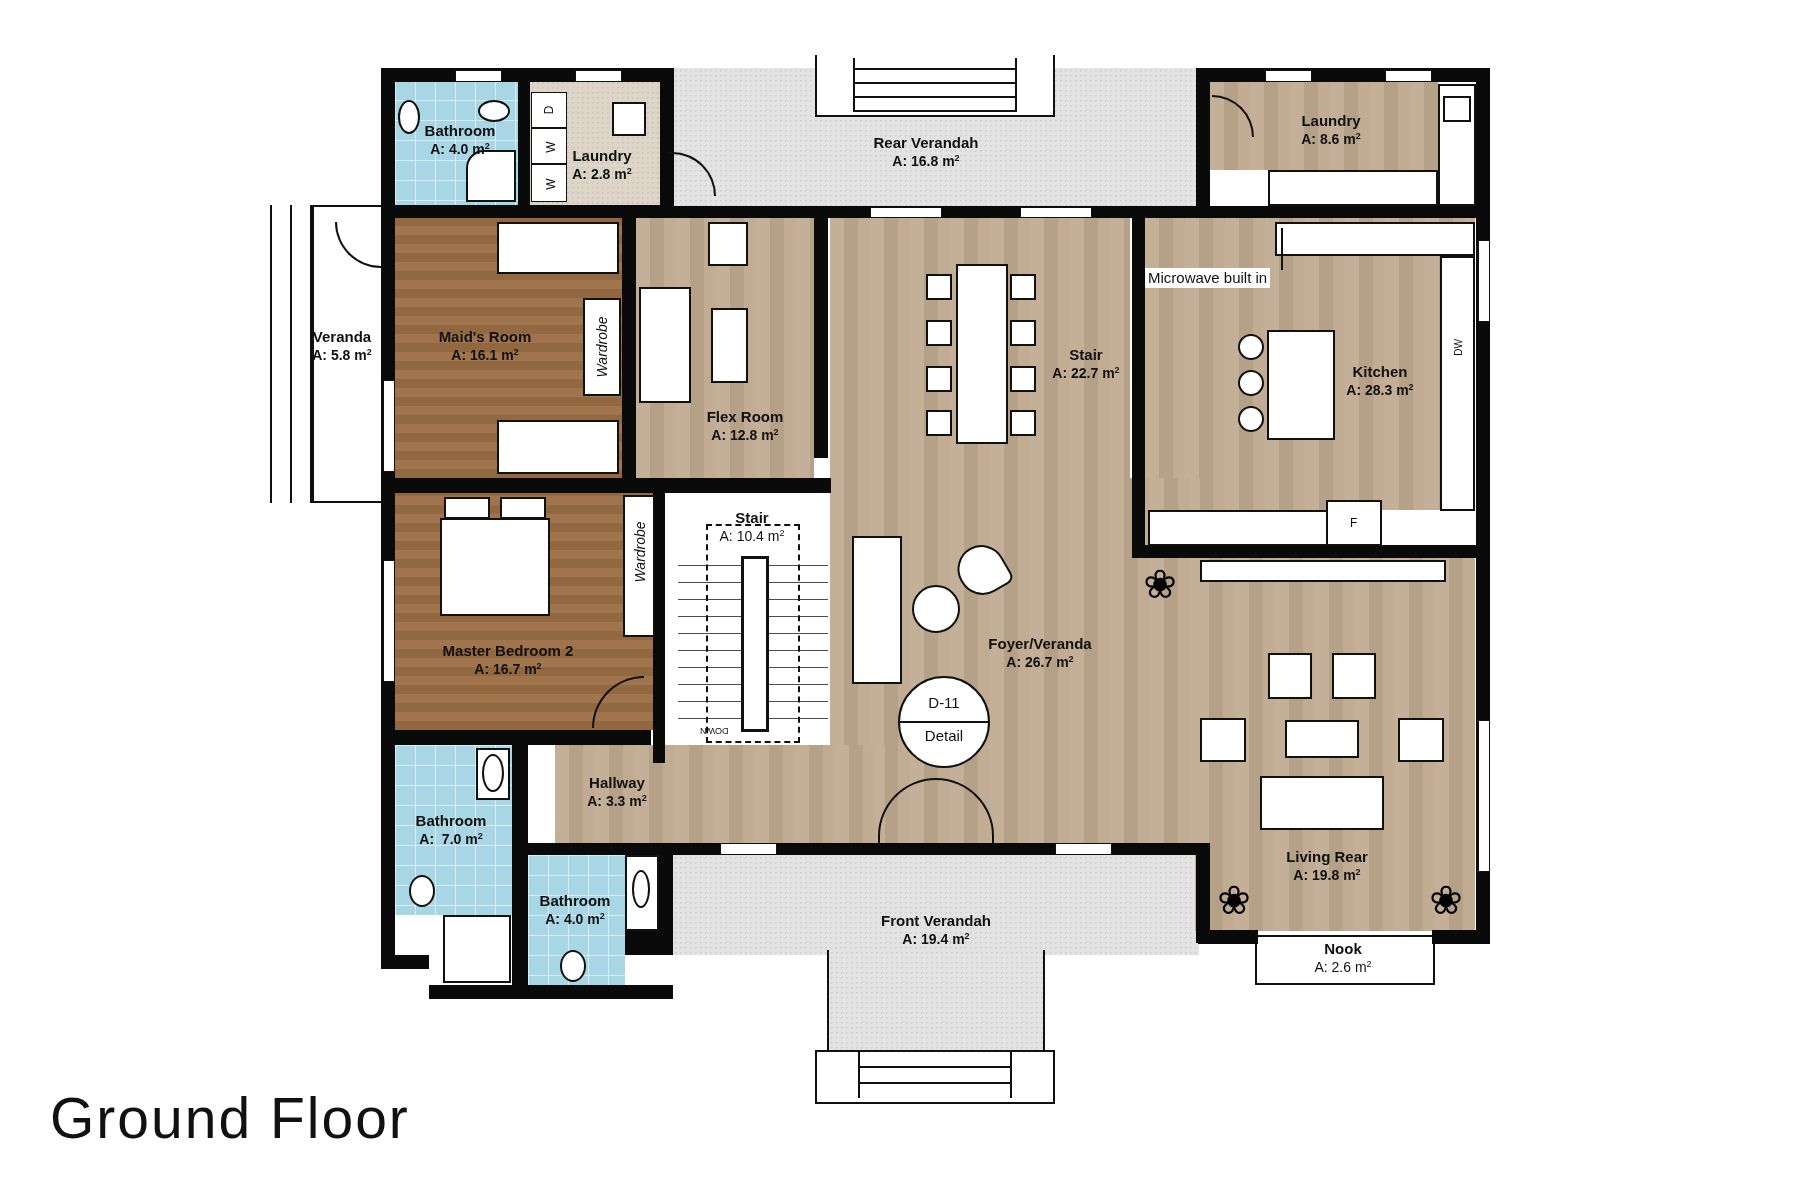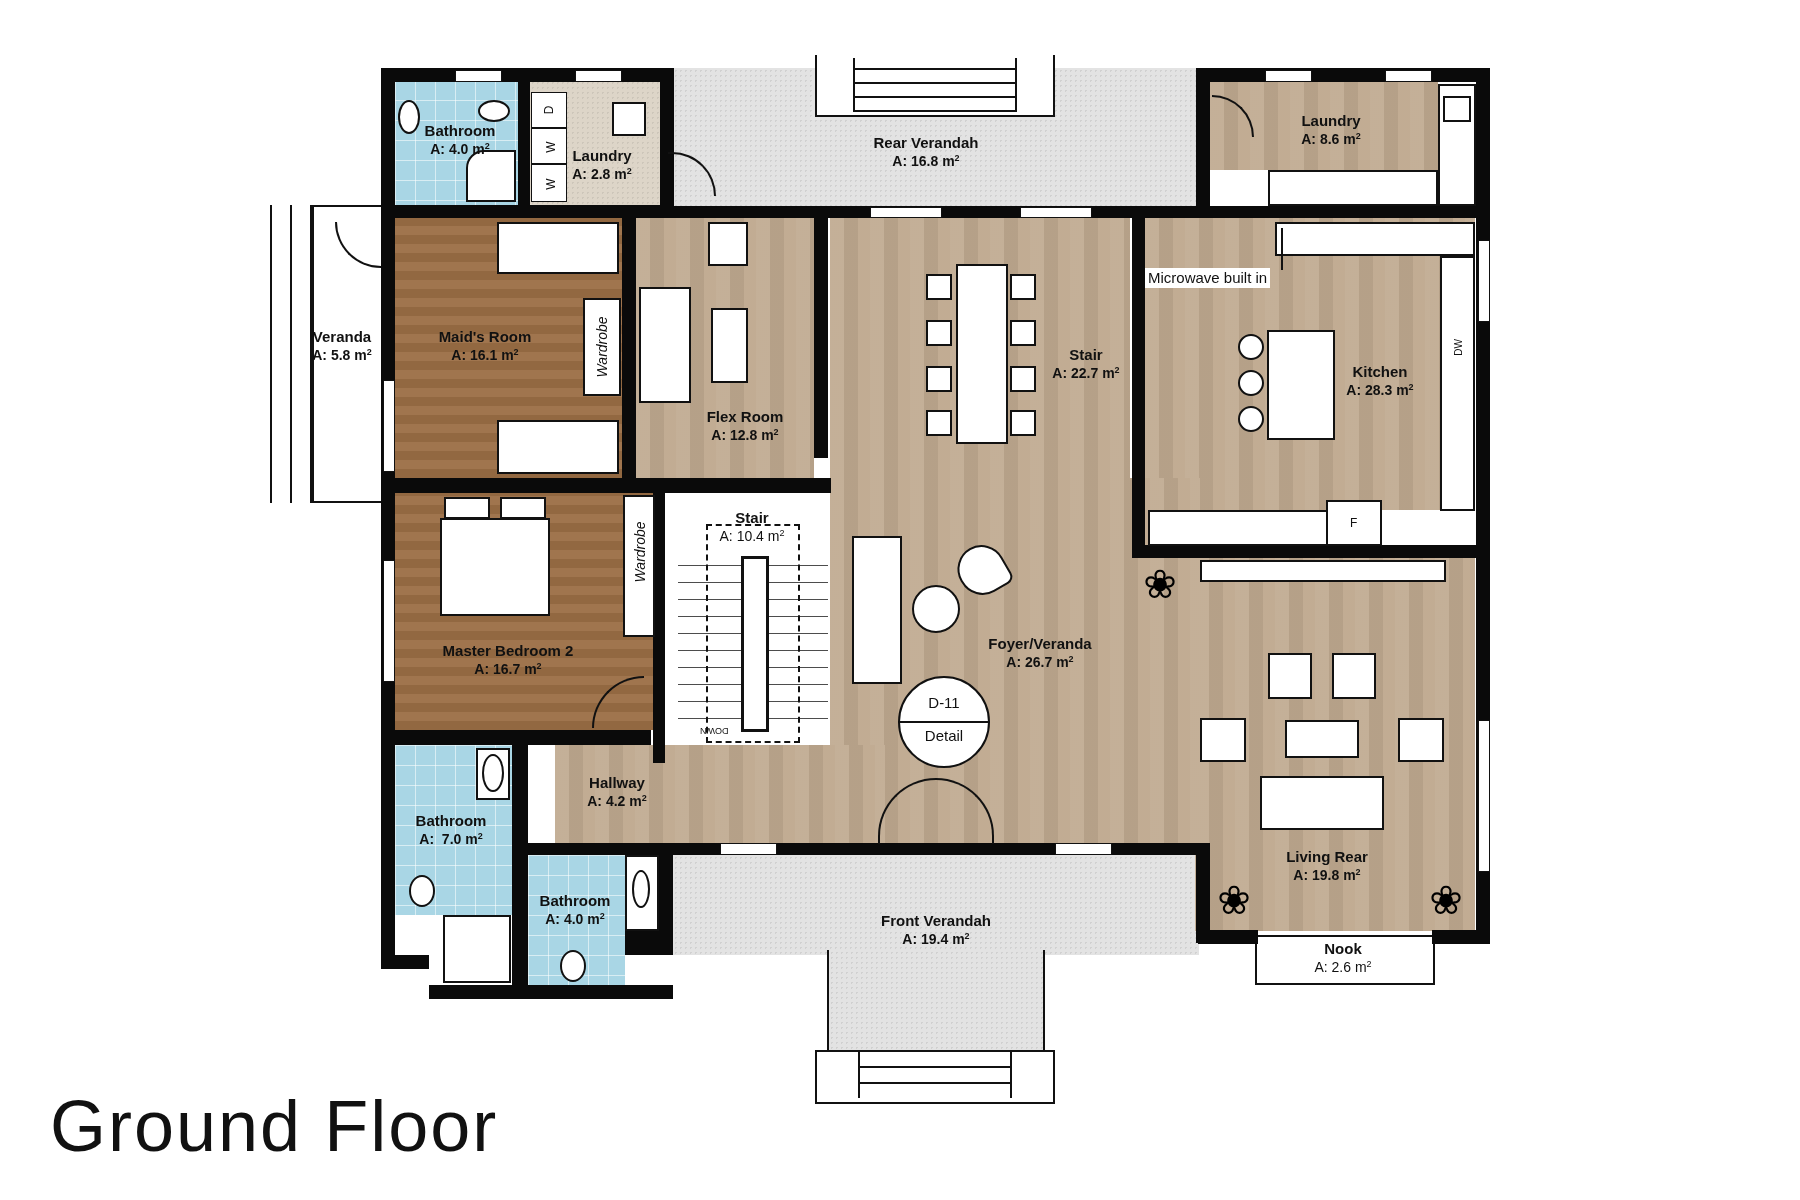"A: 4.2 m" span { text: 4.2 -> 3.3 }
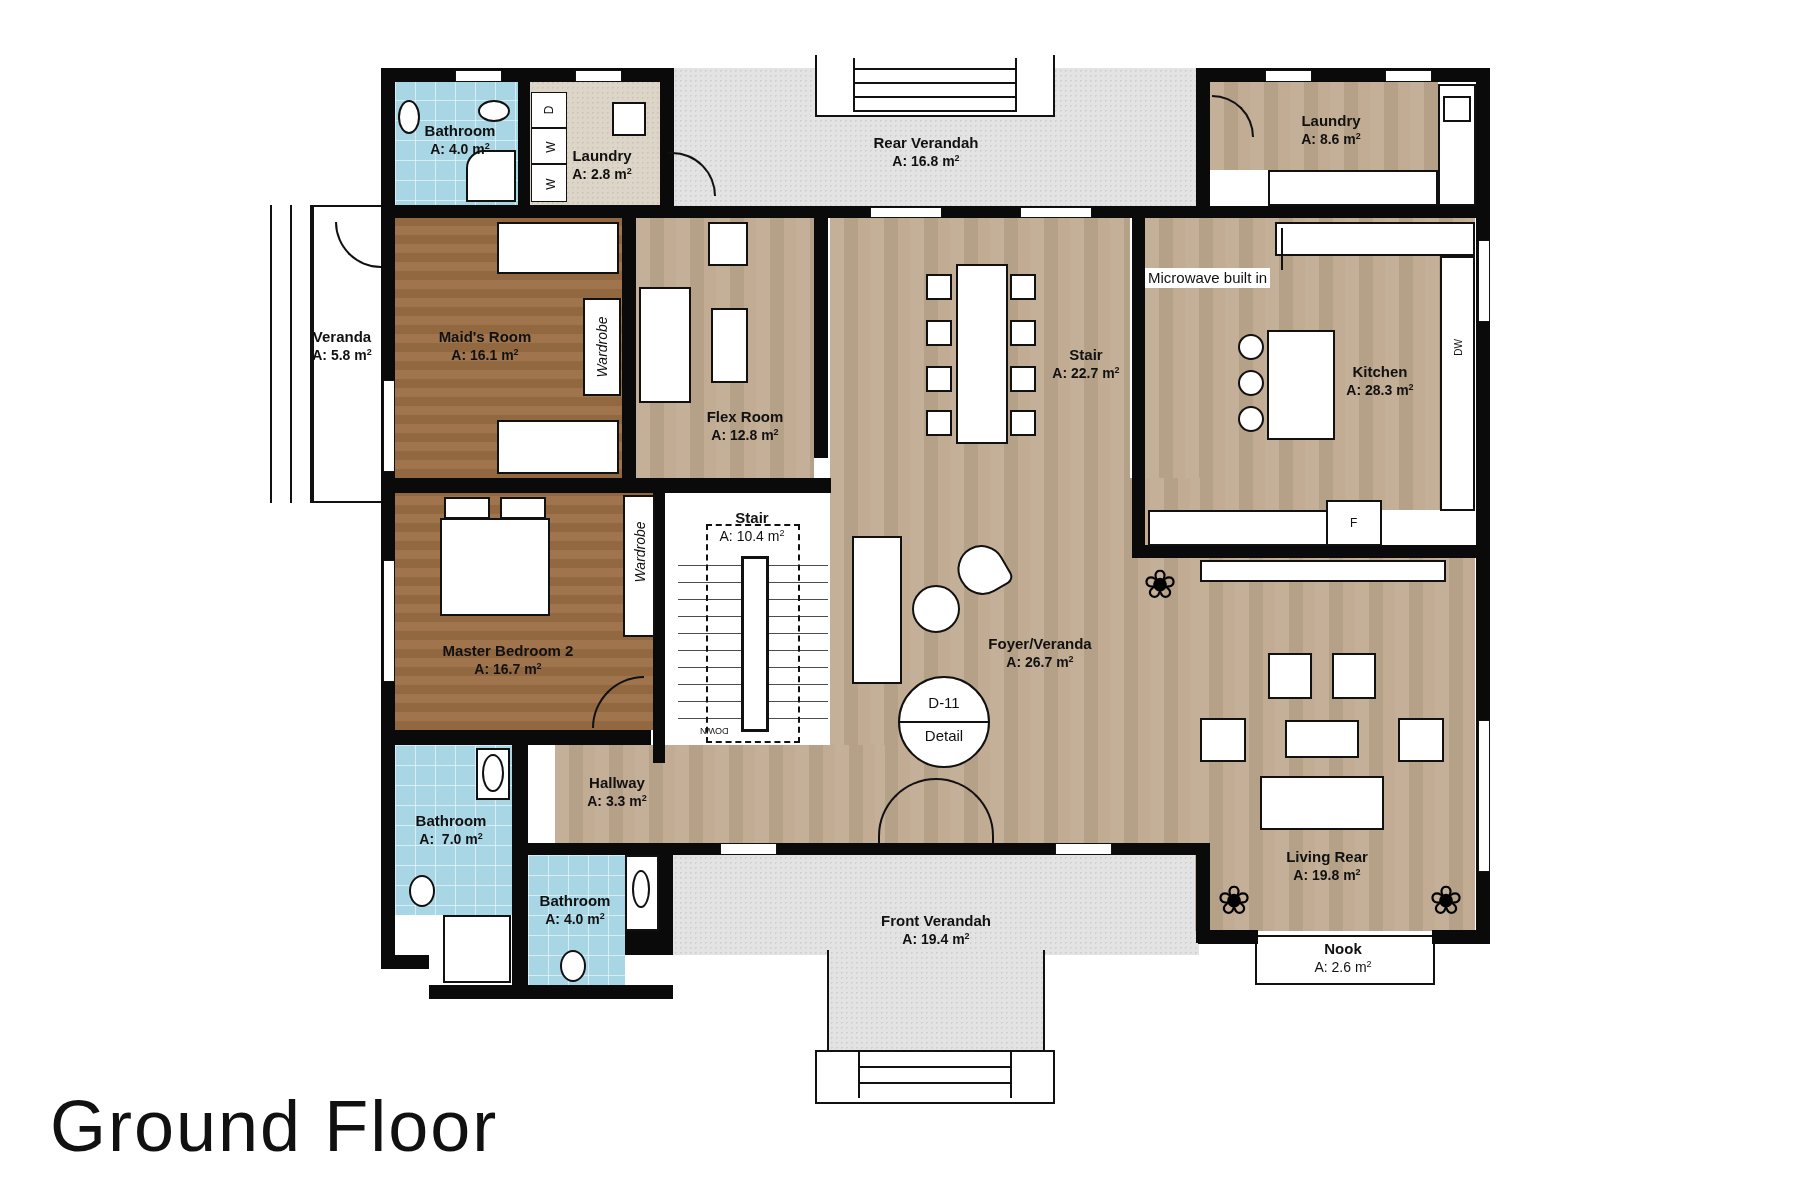"Ground Floor" .title-big { font-size: 72px -> 57px }
